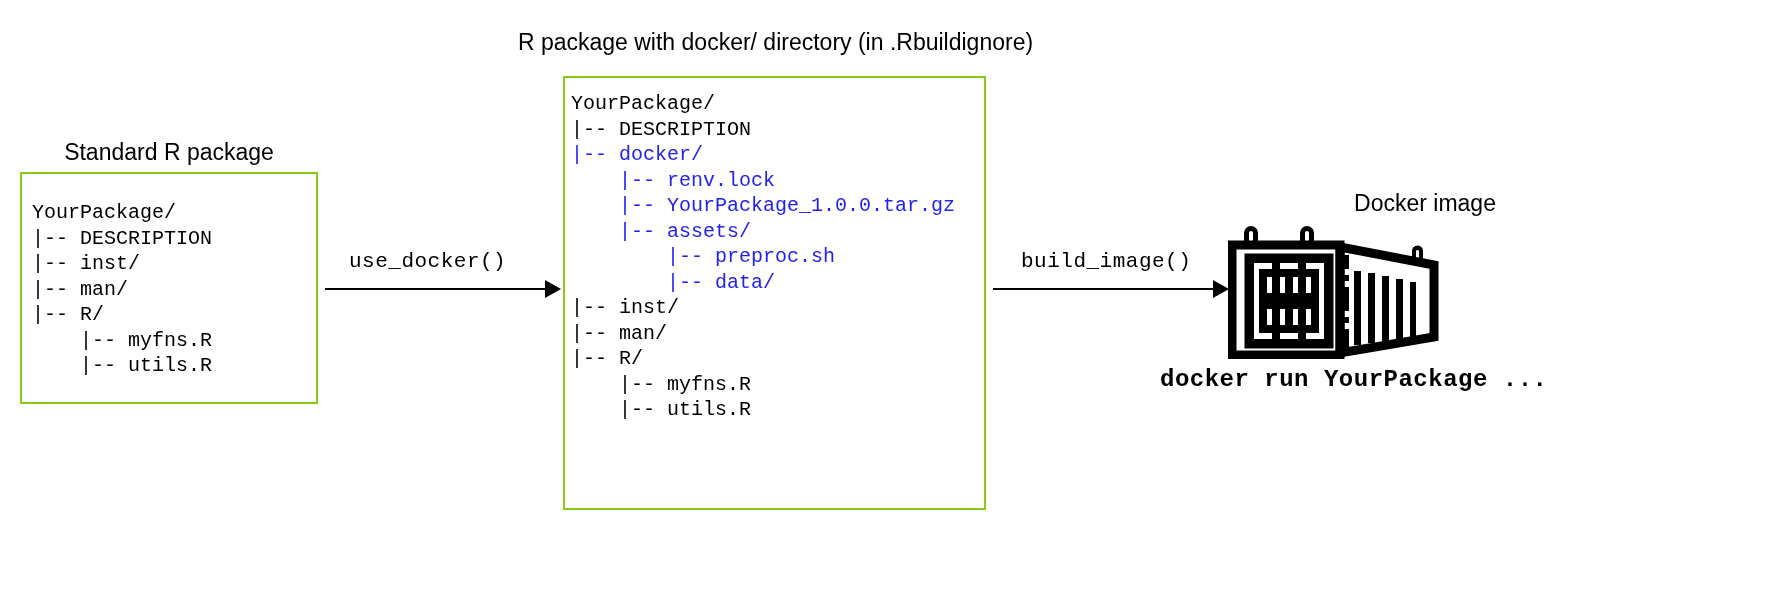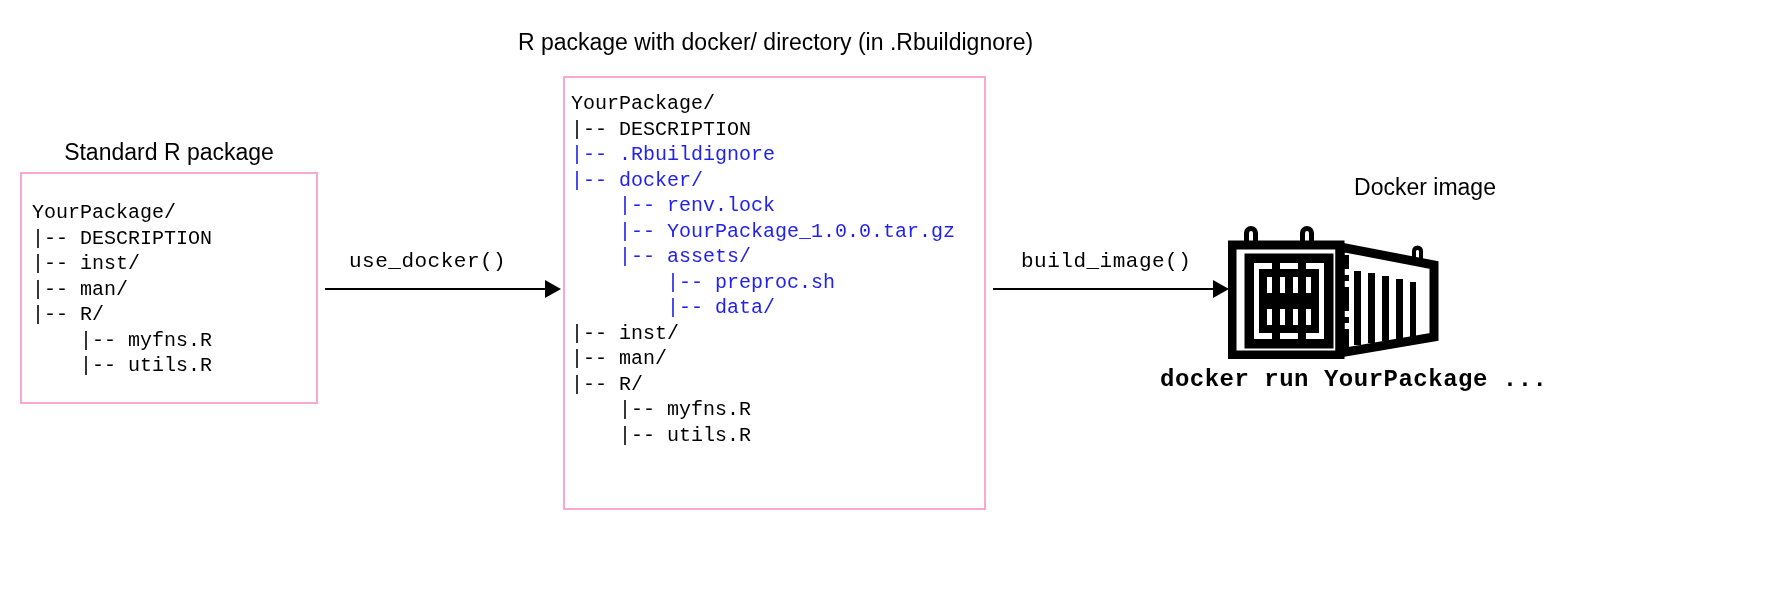"YourPackage/" .tree-box { border: 2px solid #f9a8d4 -> 2px solid #84cc16 }
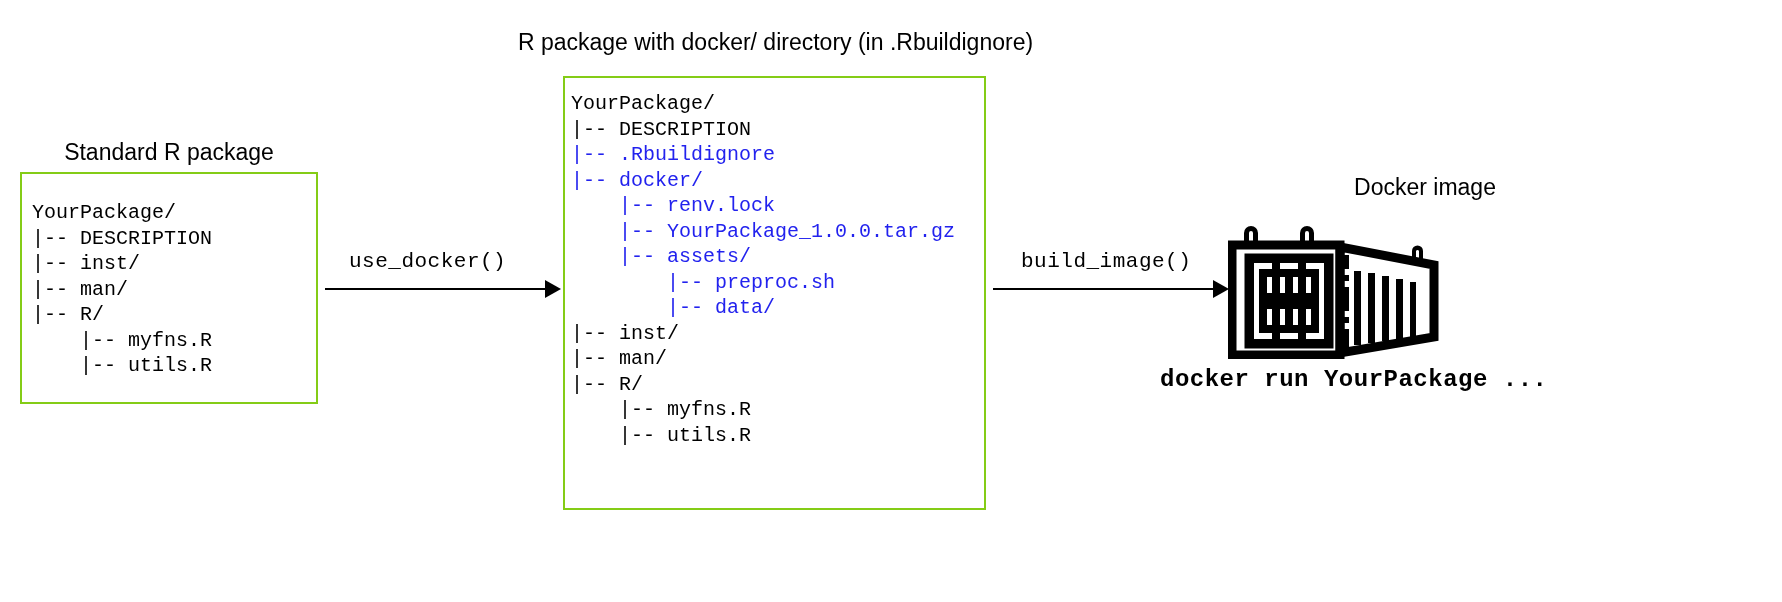"|-- .Rbuildignore" span.blue { html: <span>|-- .Rbuildignore </span> -> none }
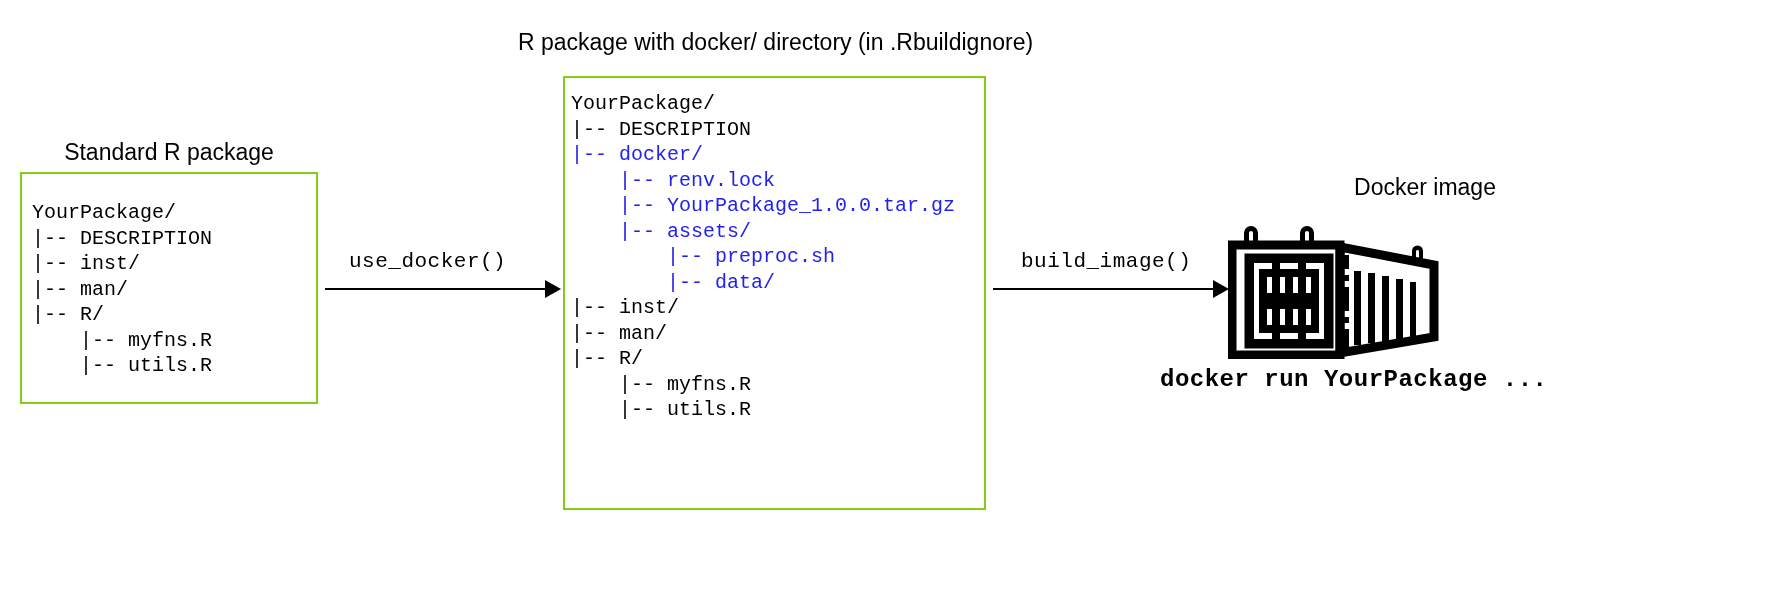"Docker image" div.caption { top: 174px -> 190px }
